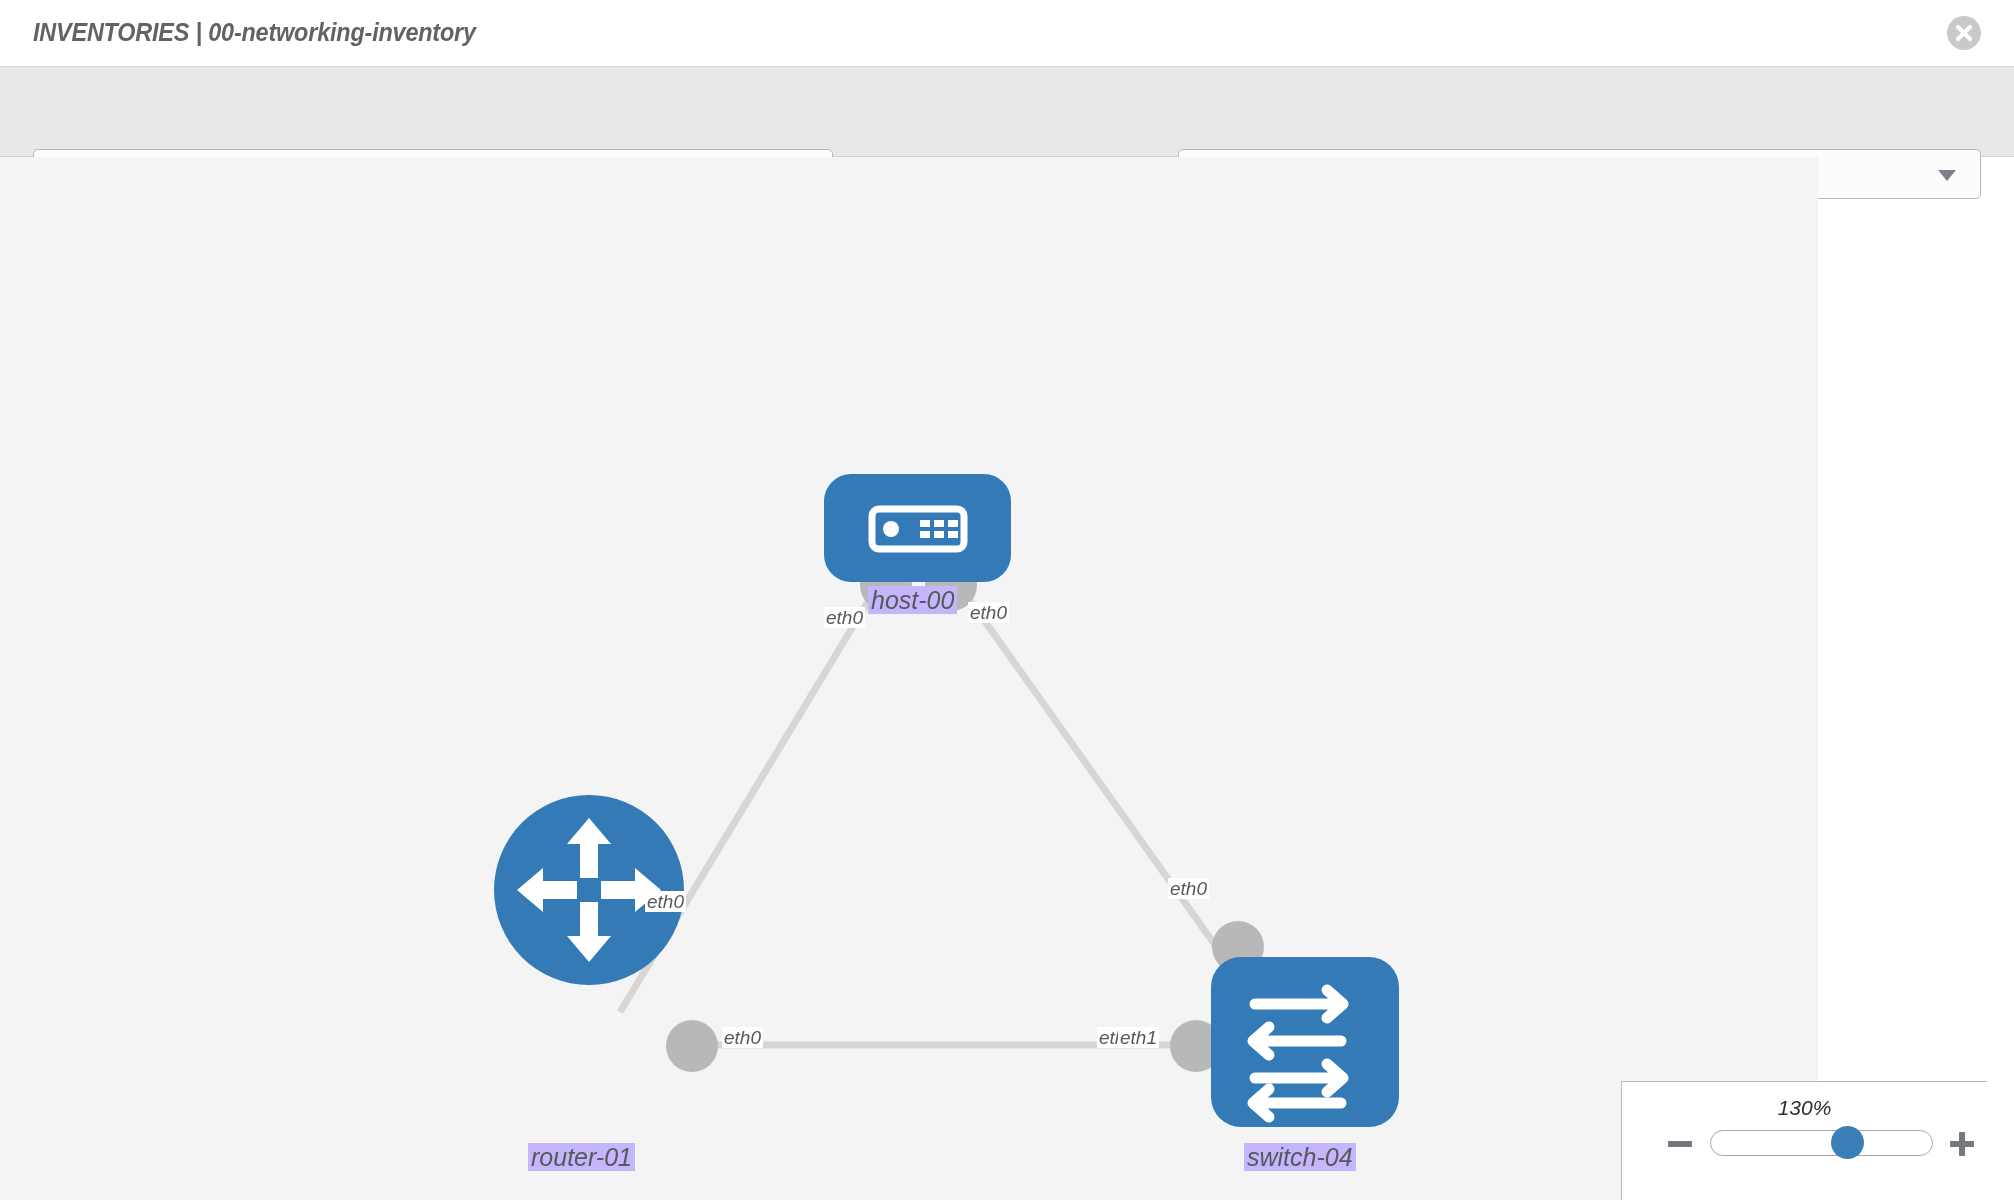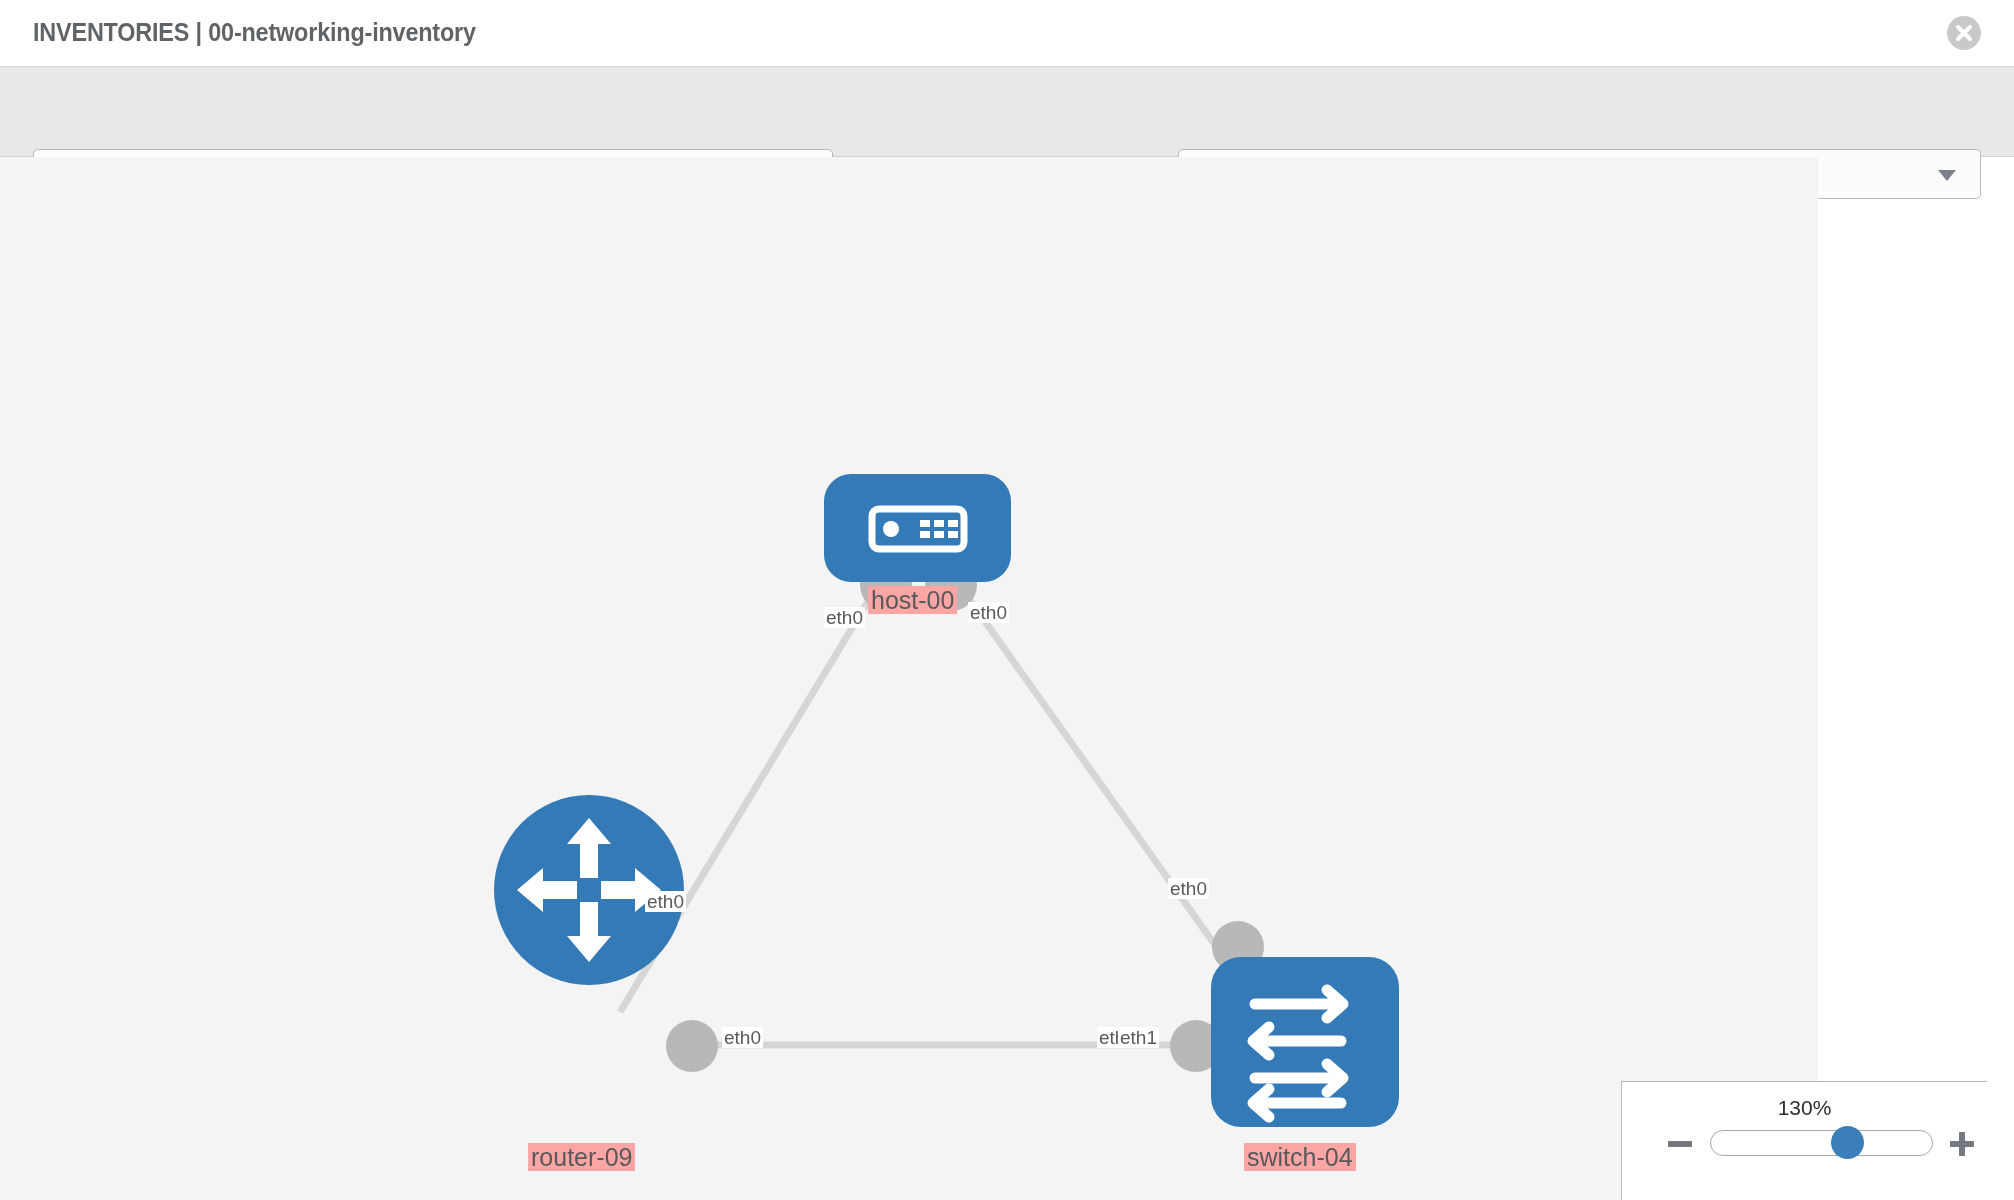"INVENTORIES | 00-networking-inventory" #app { font-style: none -> italic }
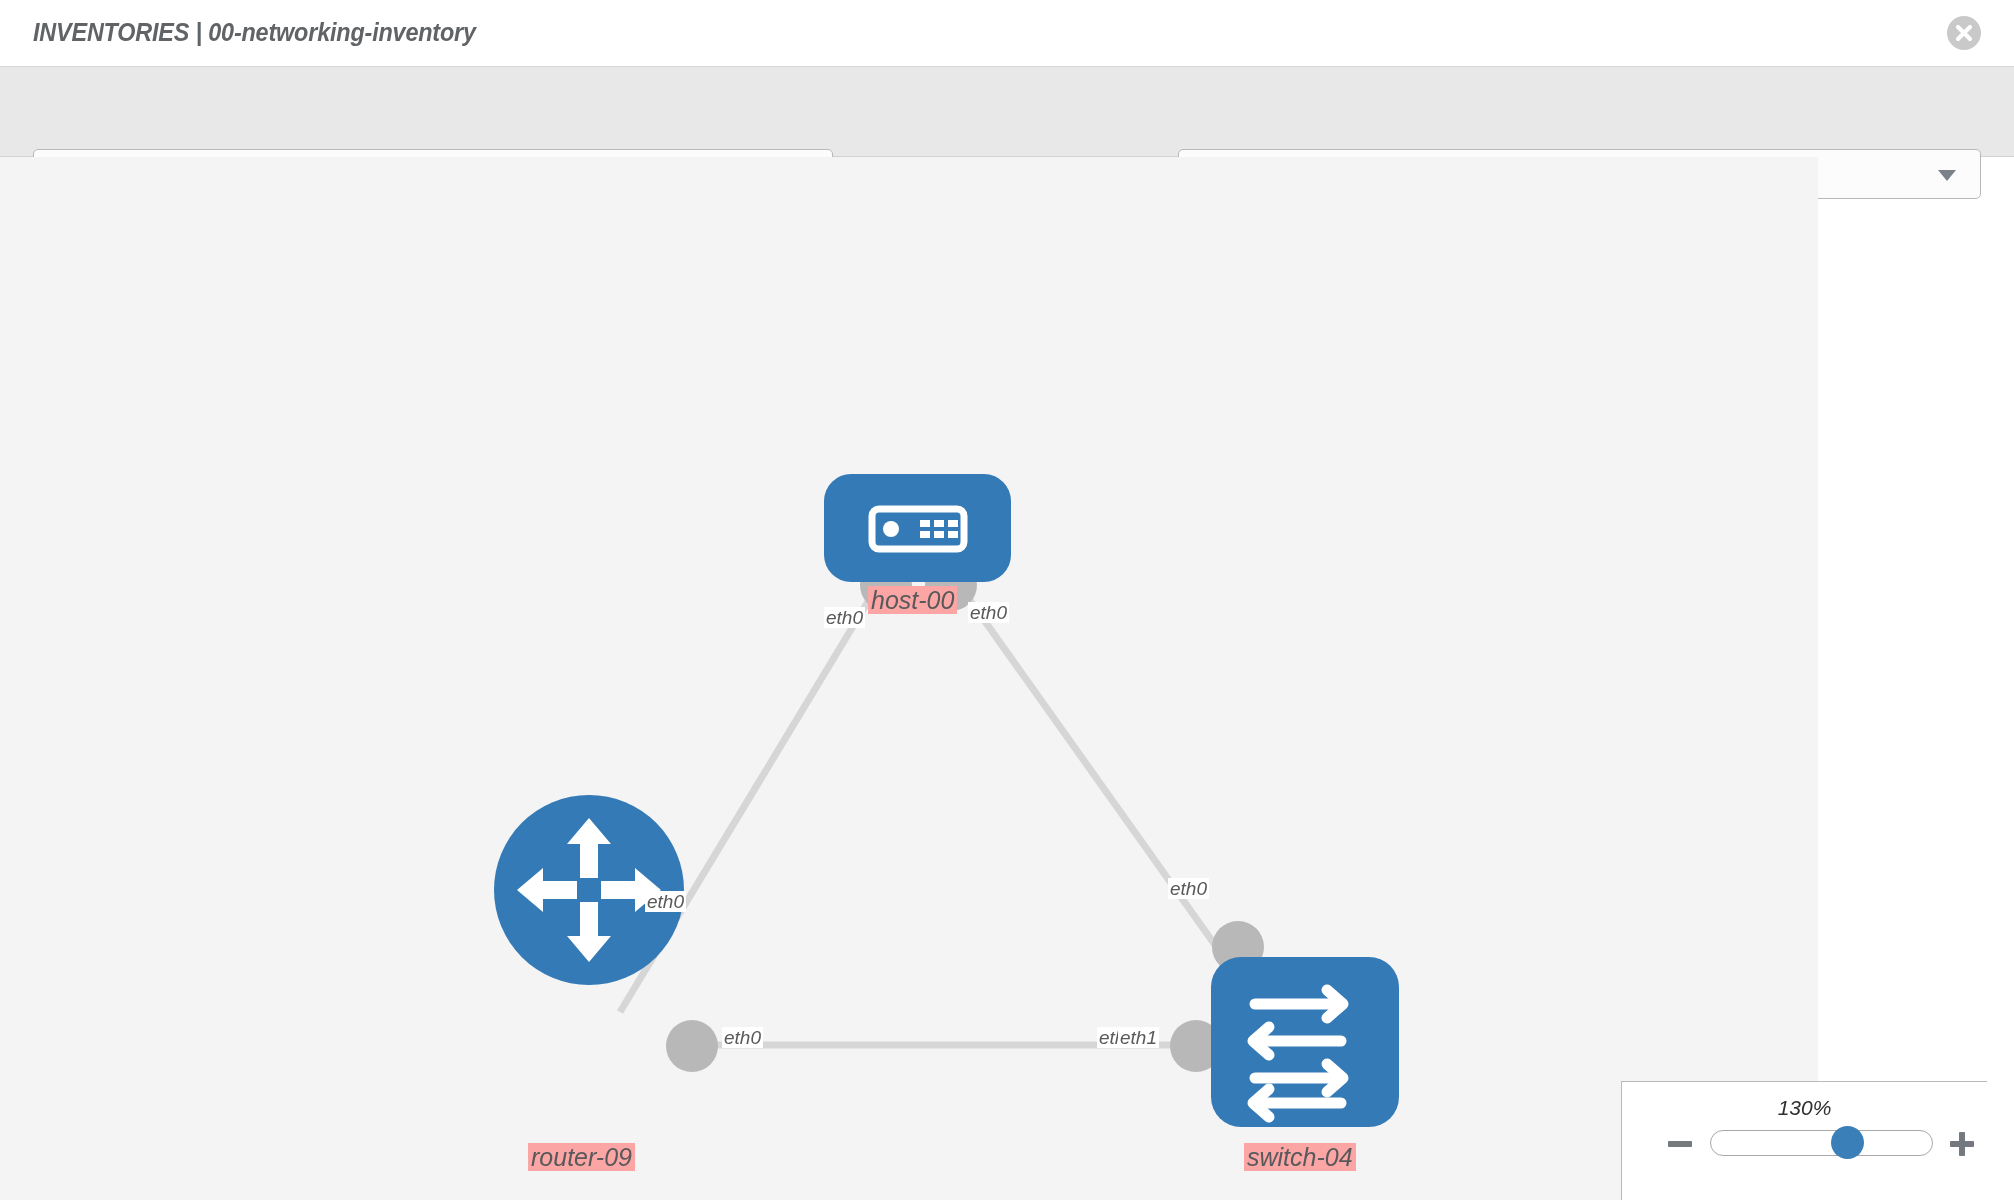"host-00" .node-label { background: #fca5a5 -> #c4b5fd }
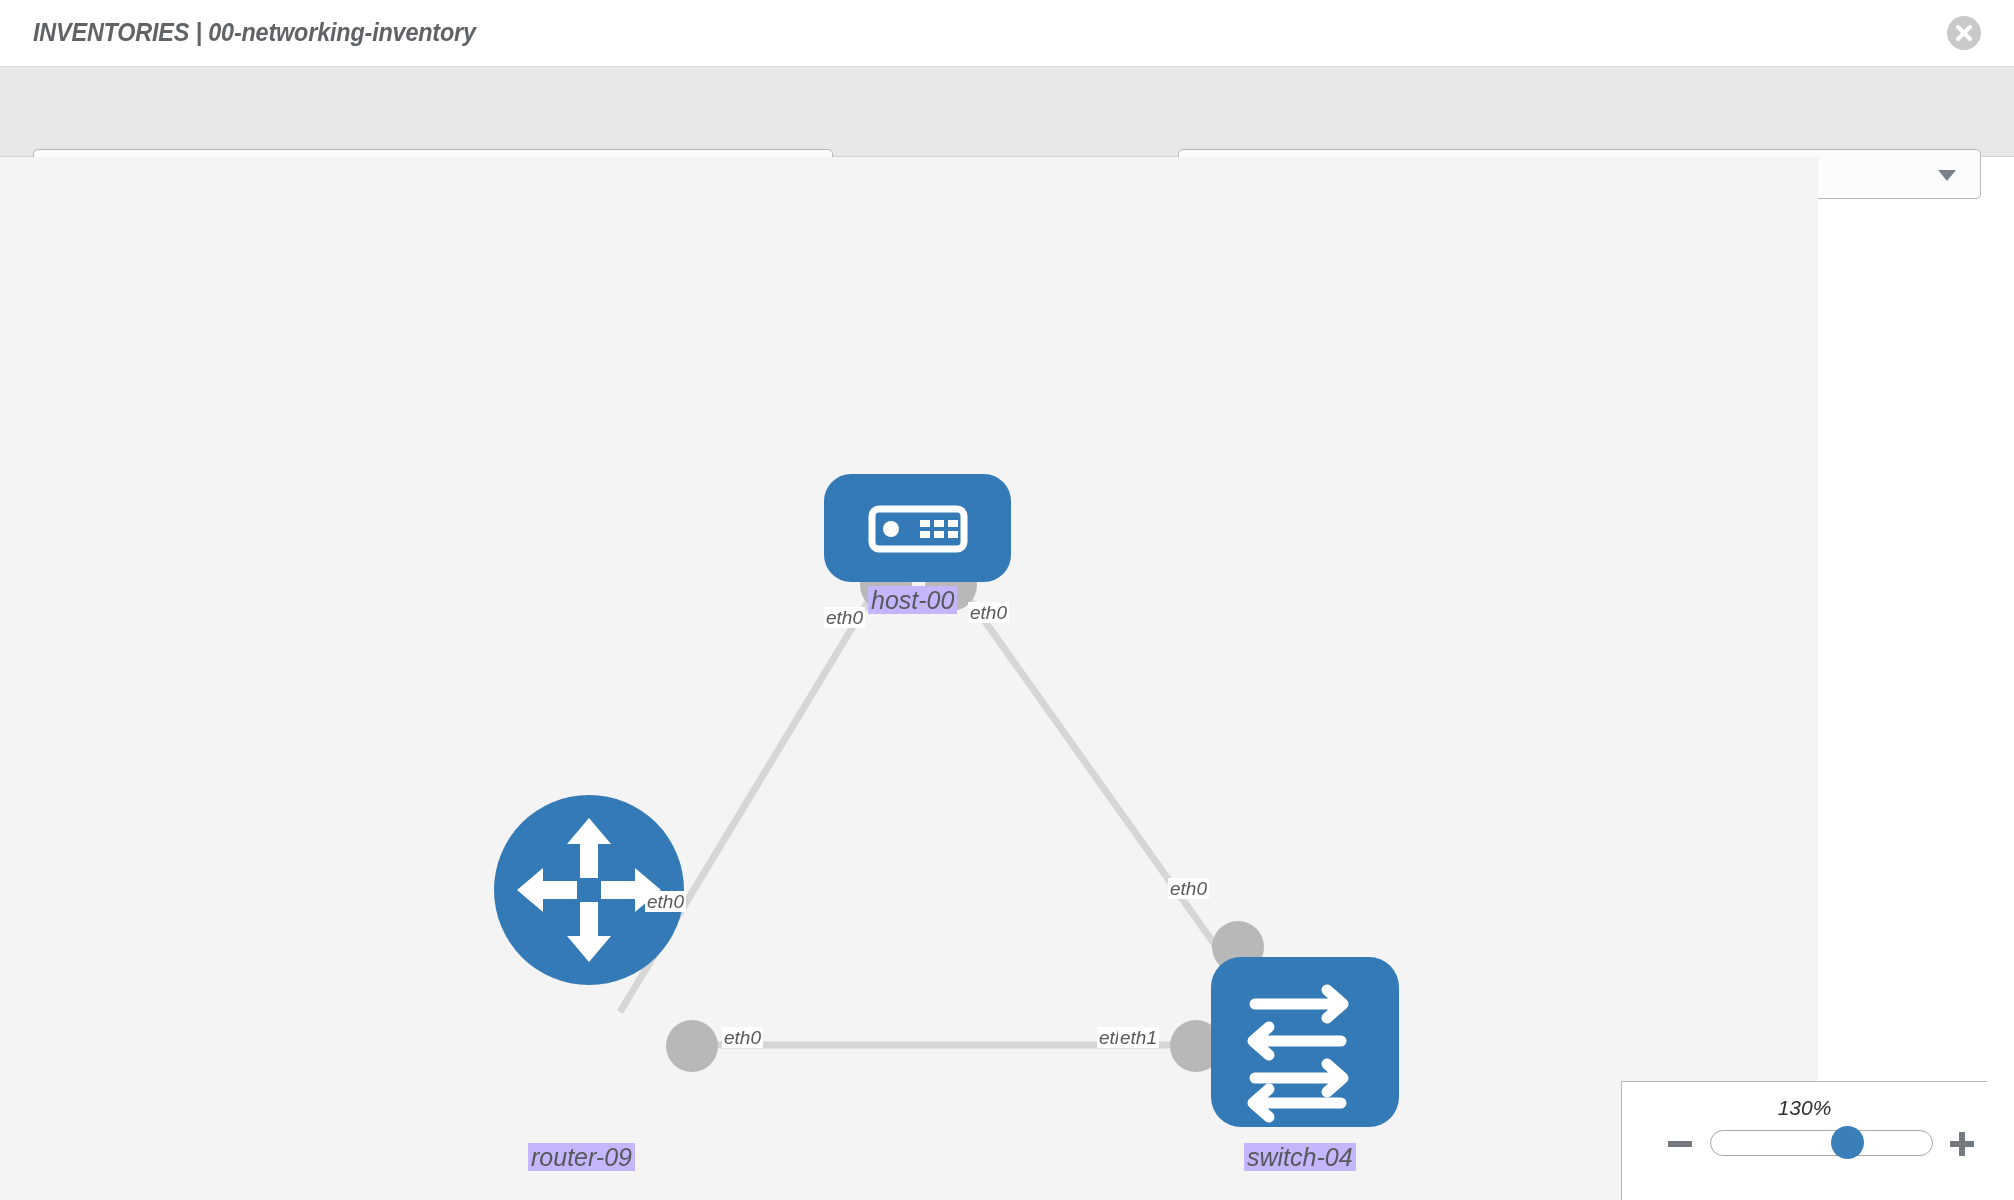"router-09" span.node-label { text: router-09 -> router-01 }
